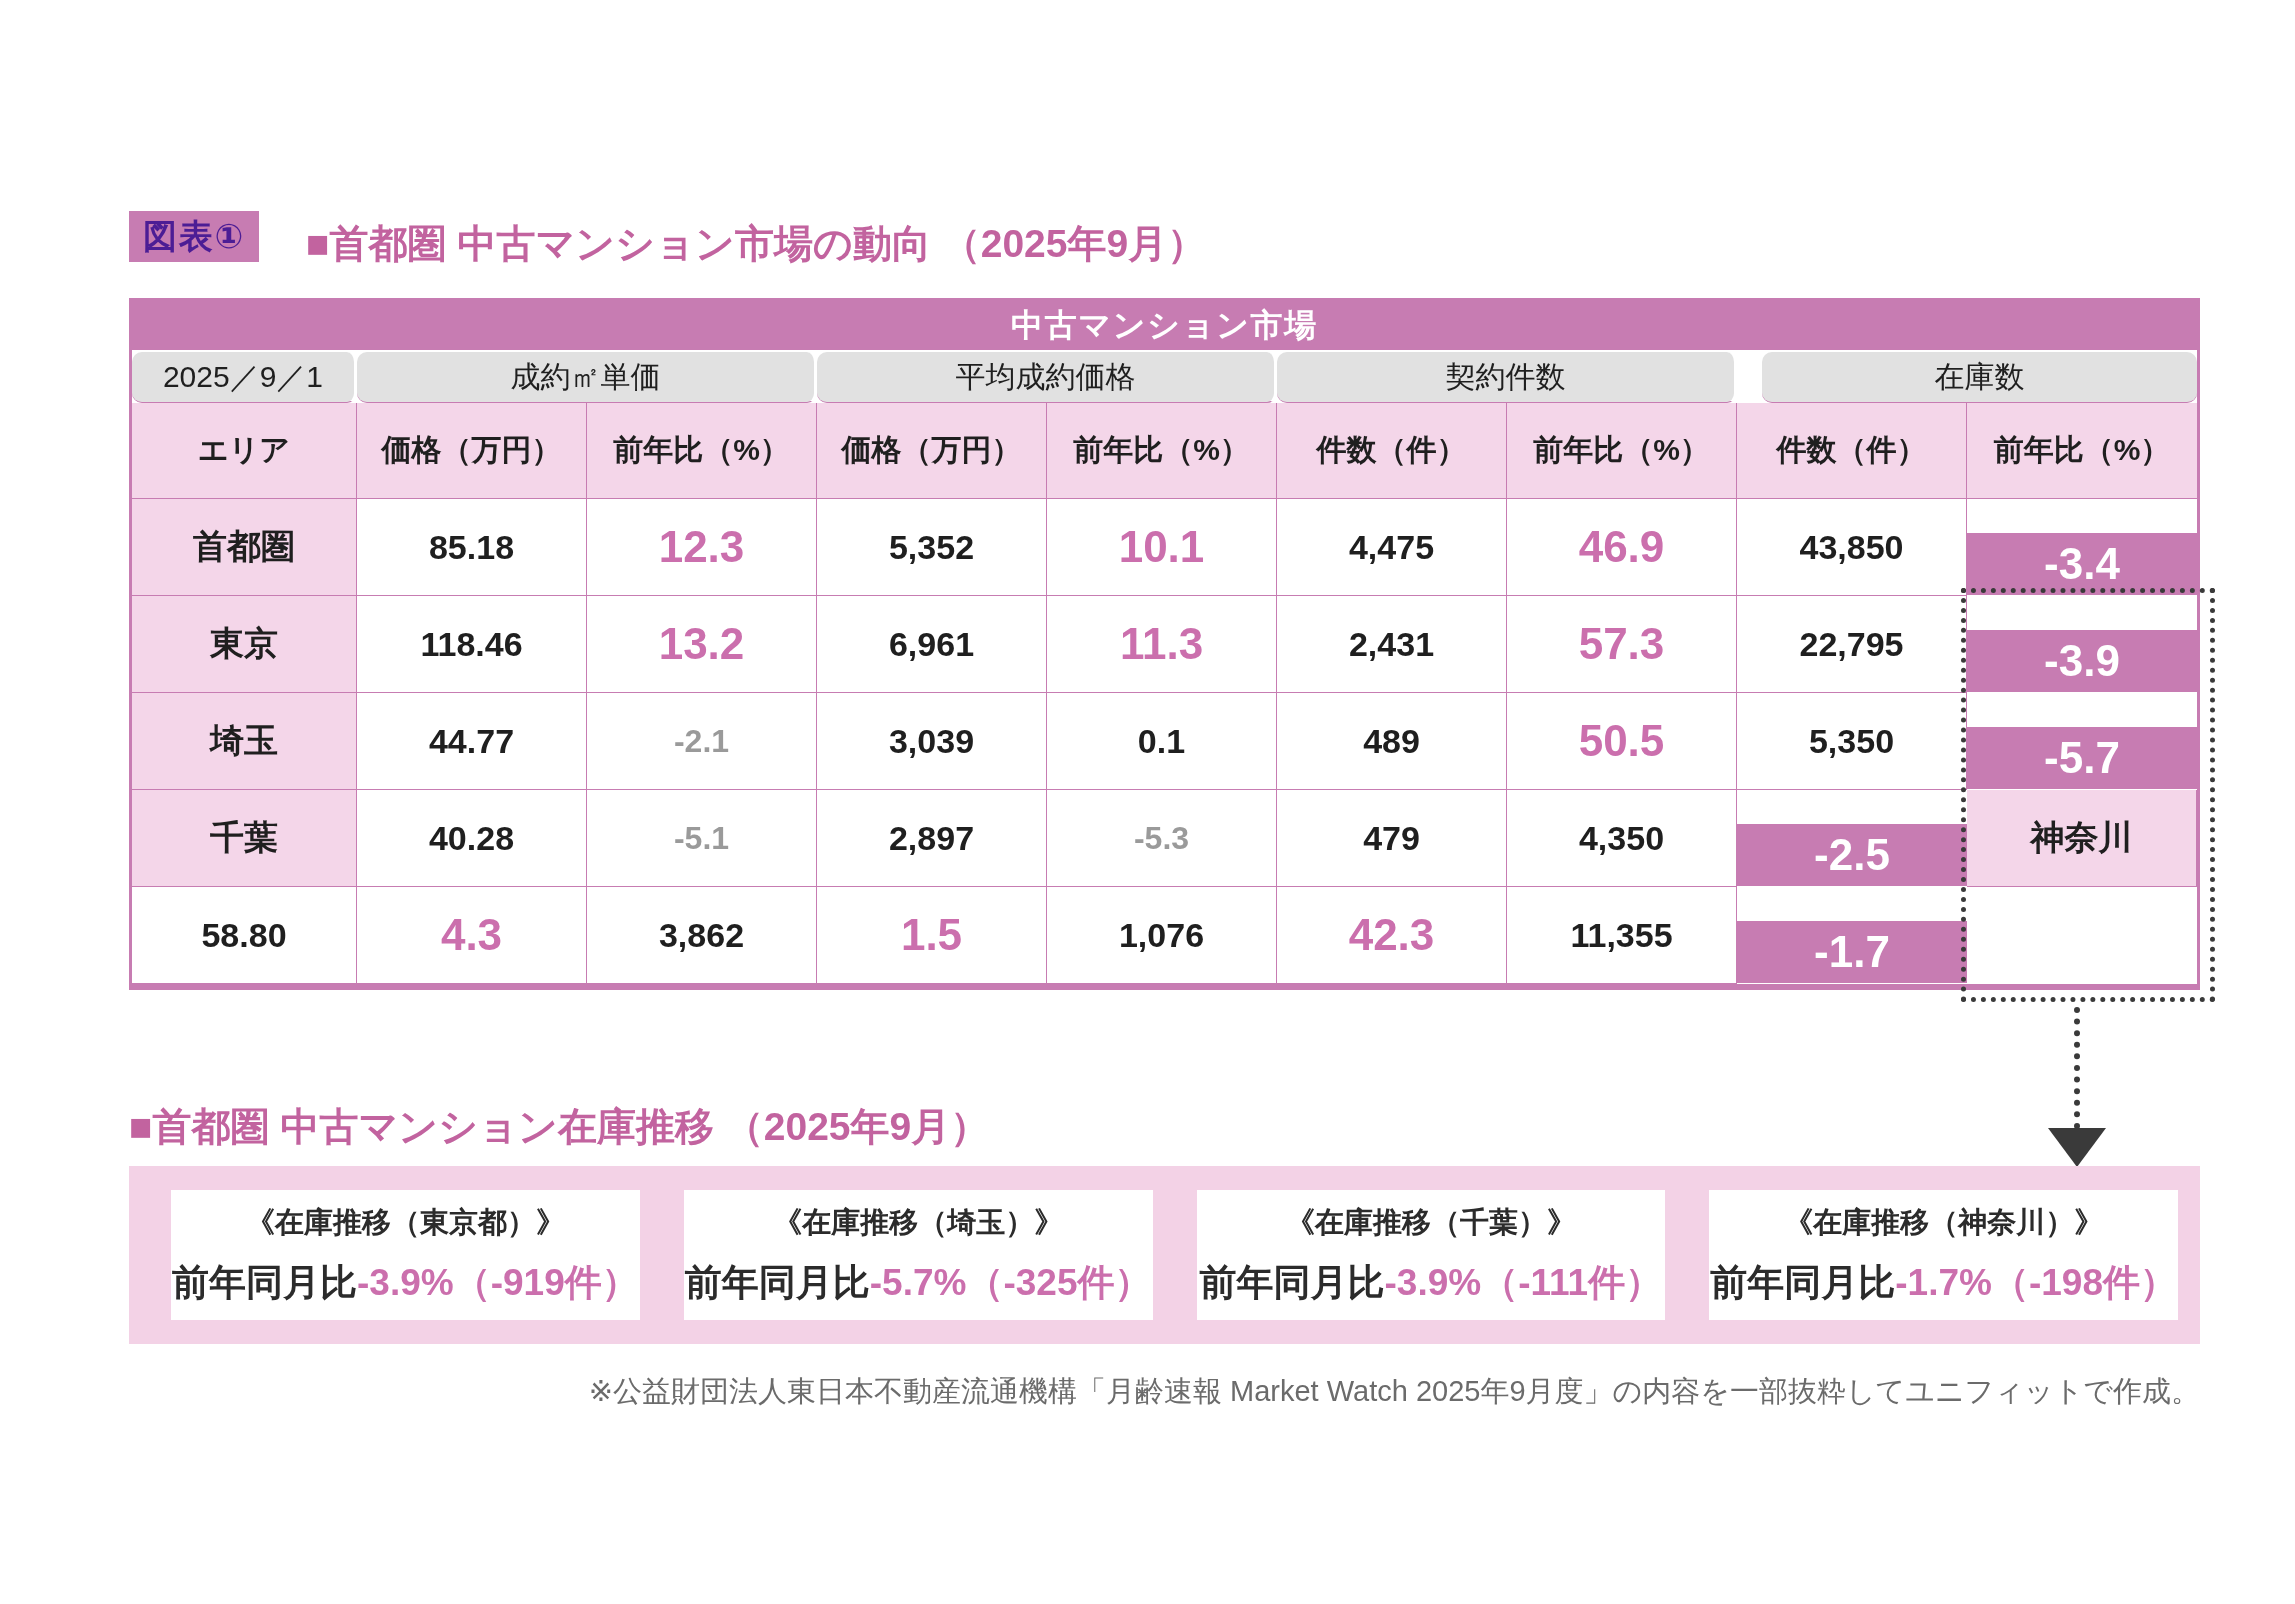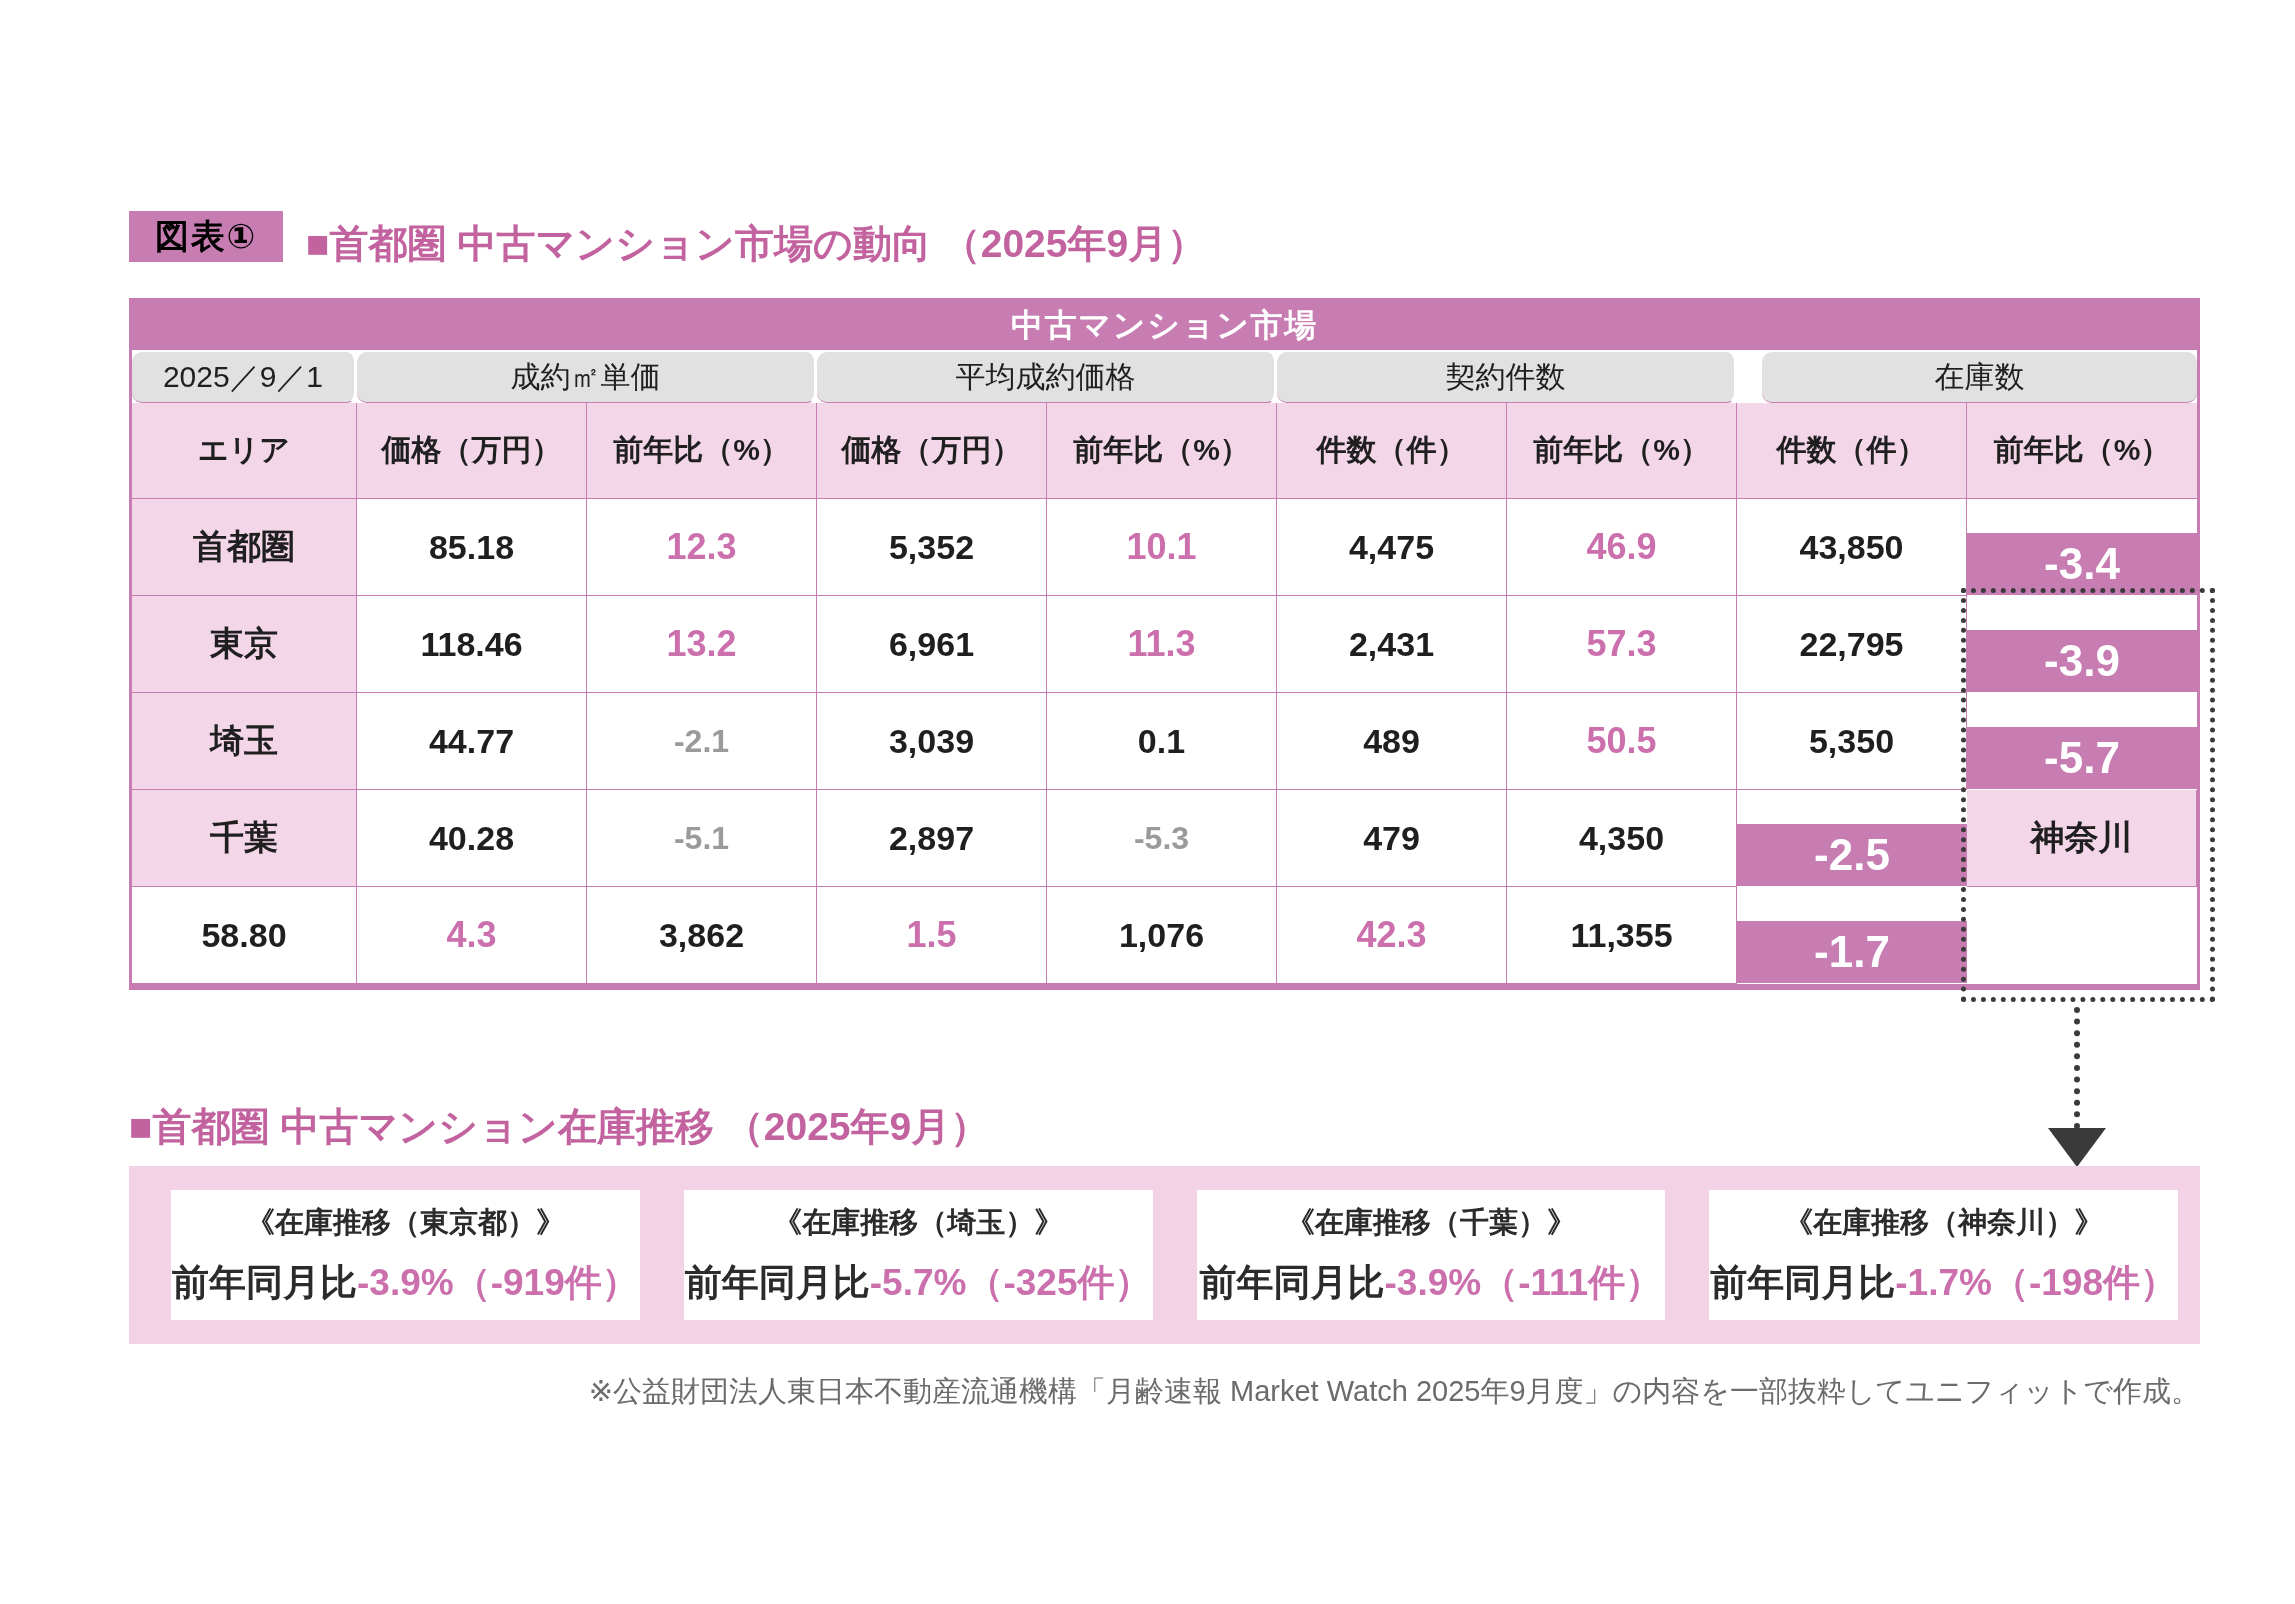"図表①" .fig-badge { color: #000000 -> #4c1d95; width: 154px -> 130px }
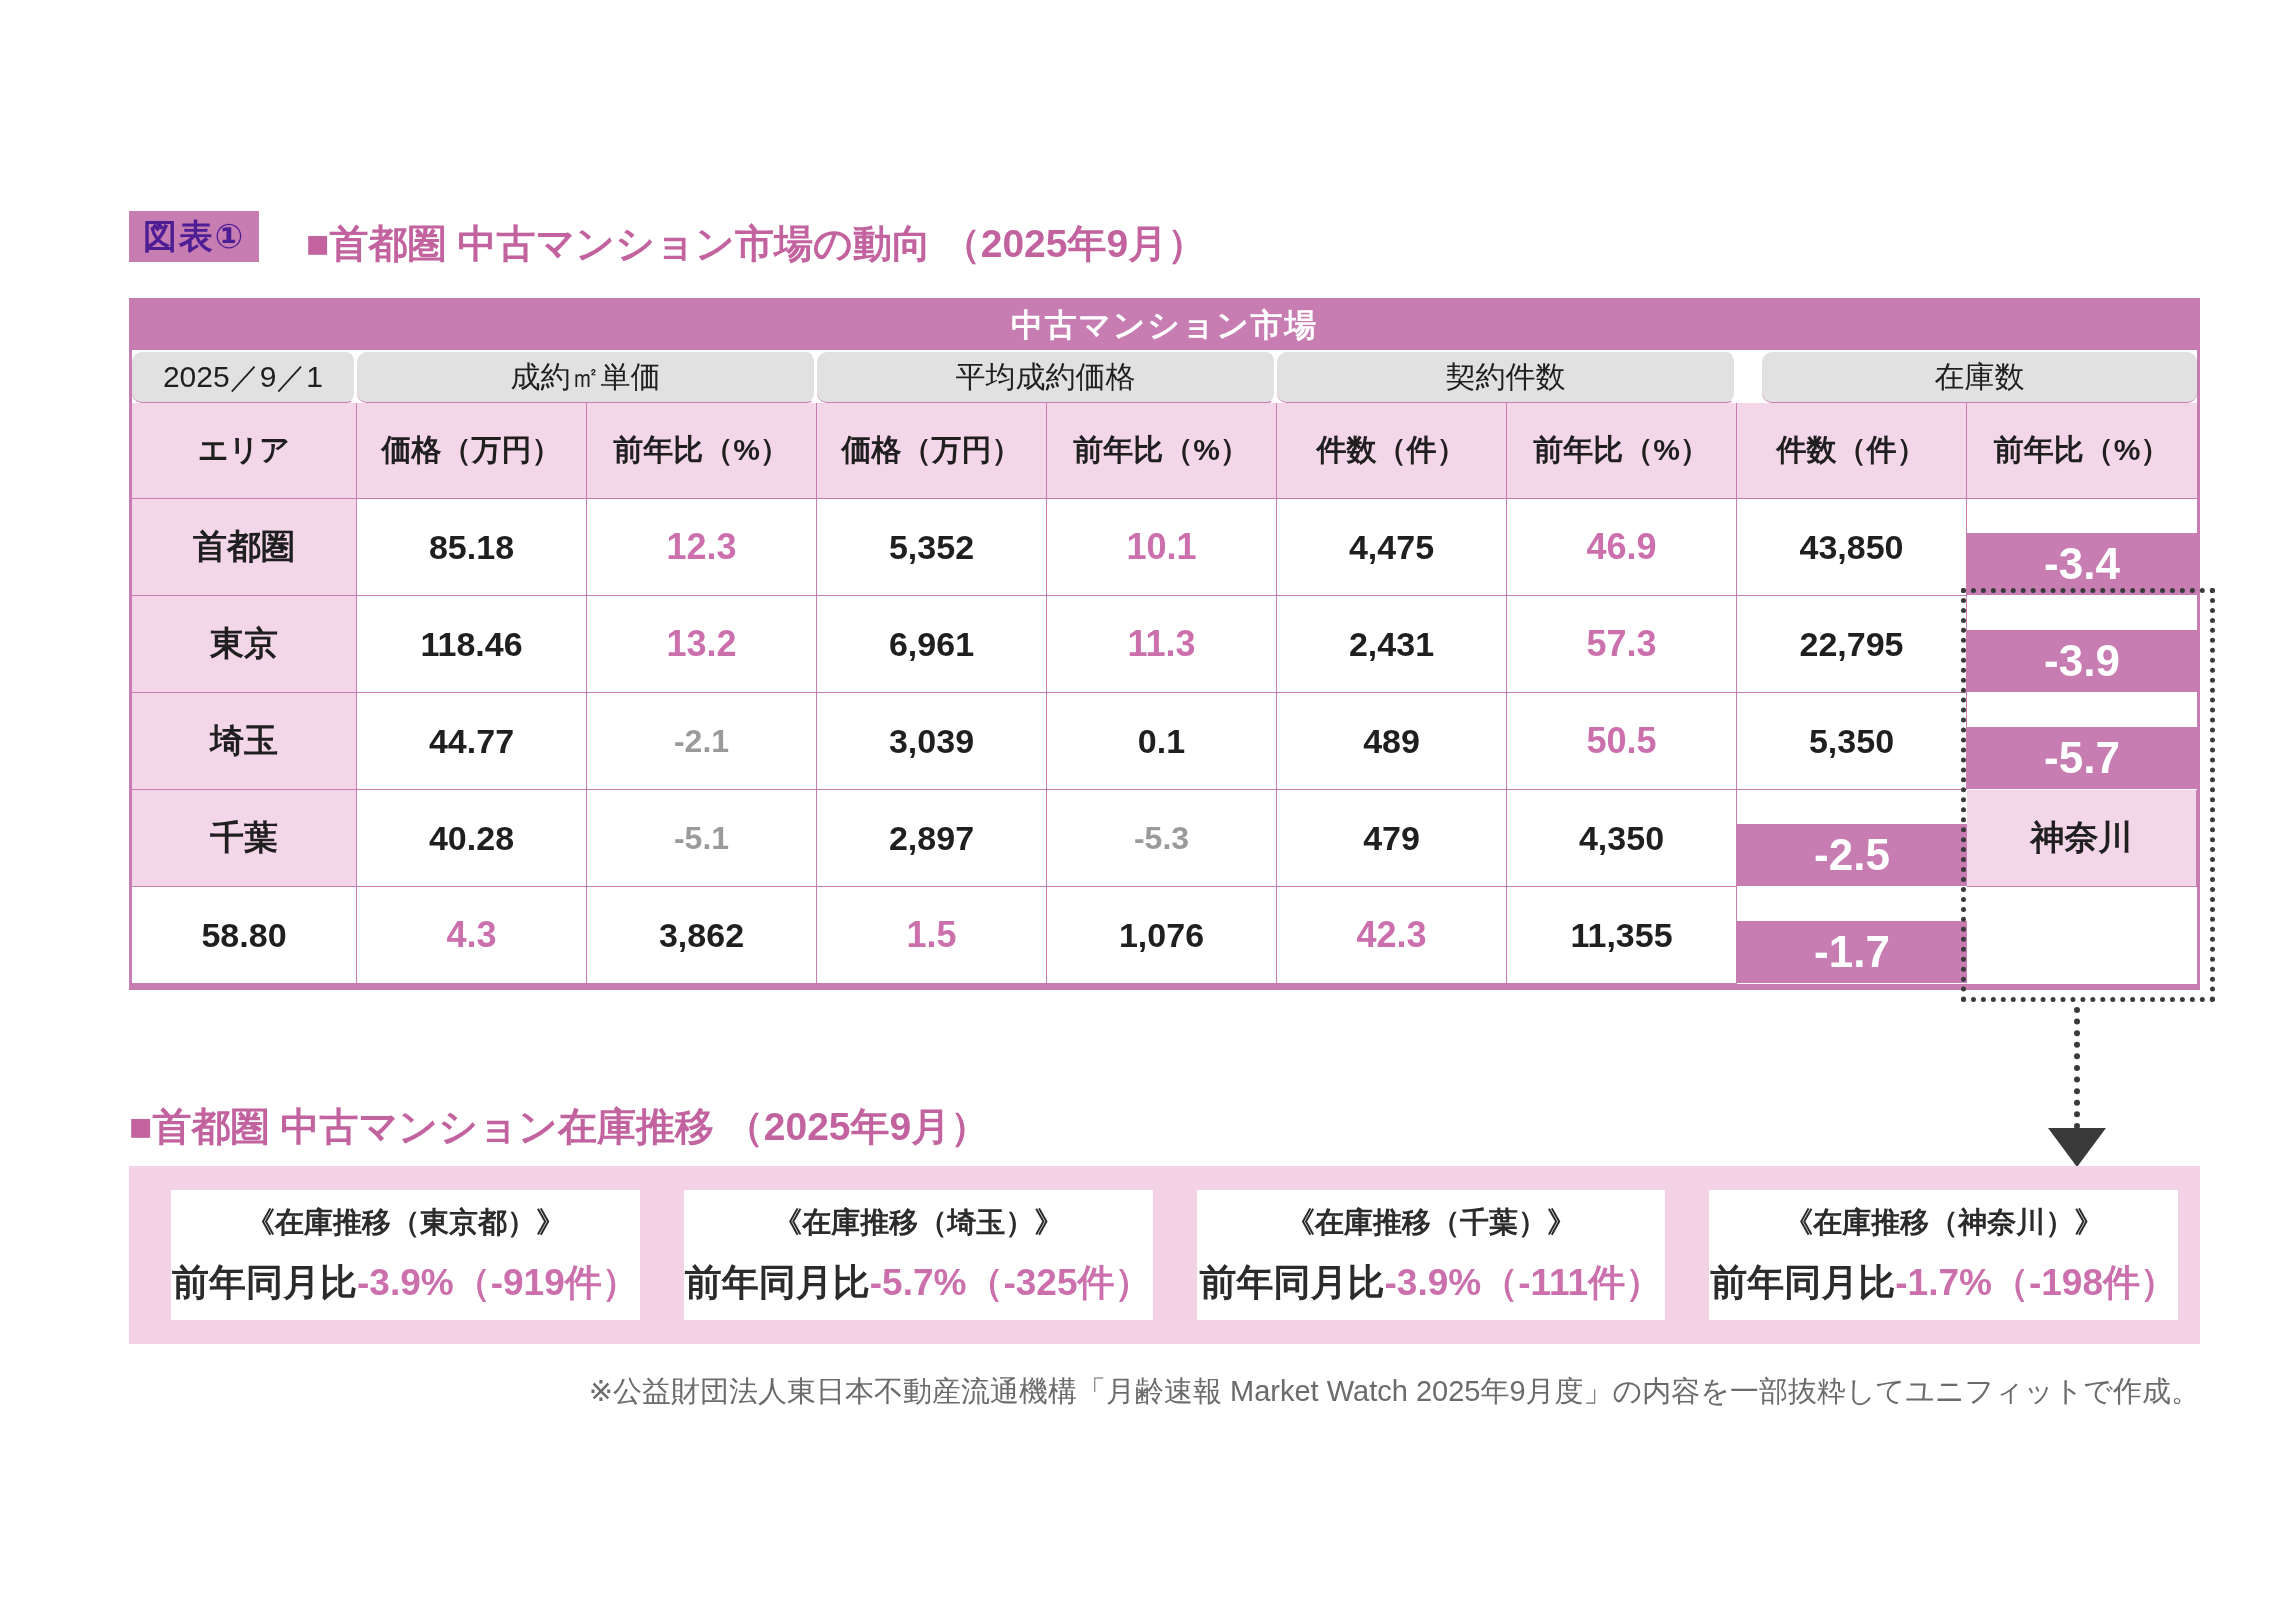"12.3" .v-pink { font-size: 36px -> 44px }
